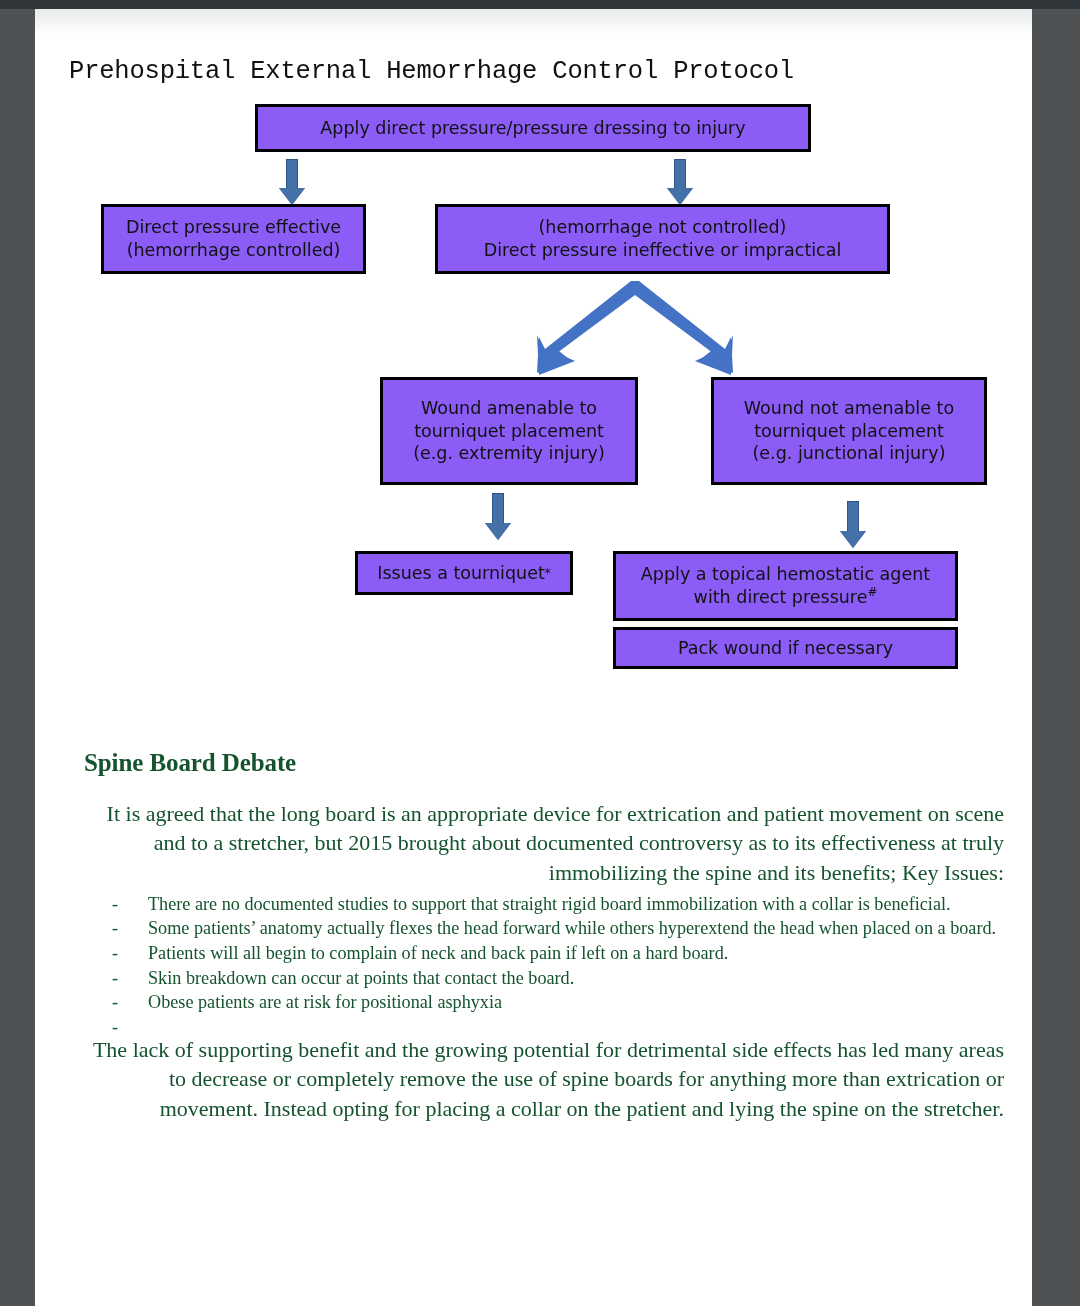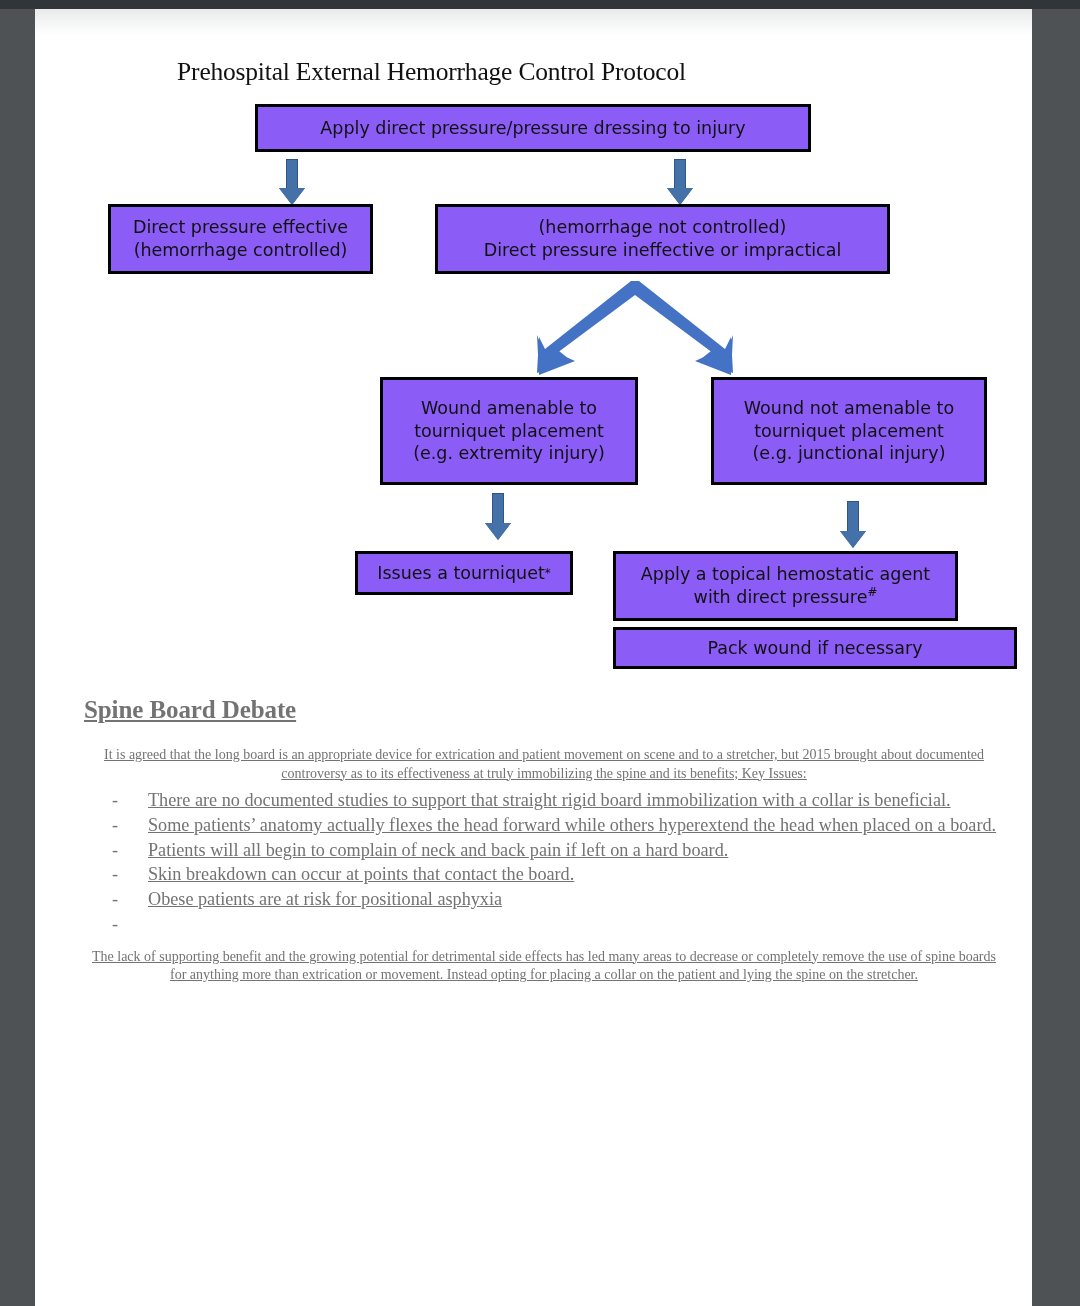"Prehospital External Hemorrhage Control" .fc-title { font-family: Liberation Serif, serif -> Liberation Mono, monospace }
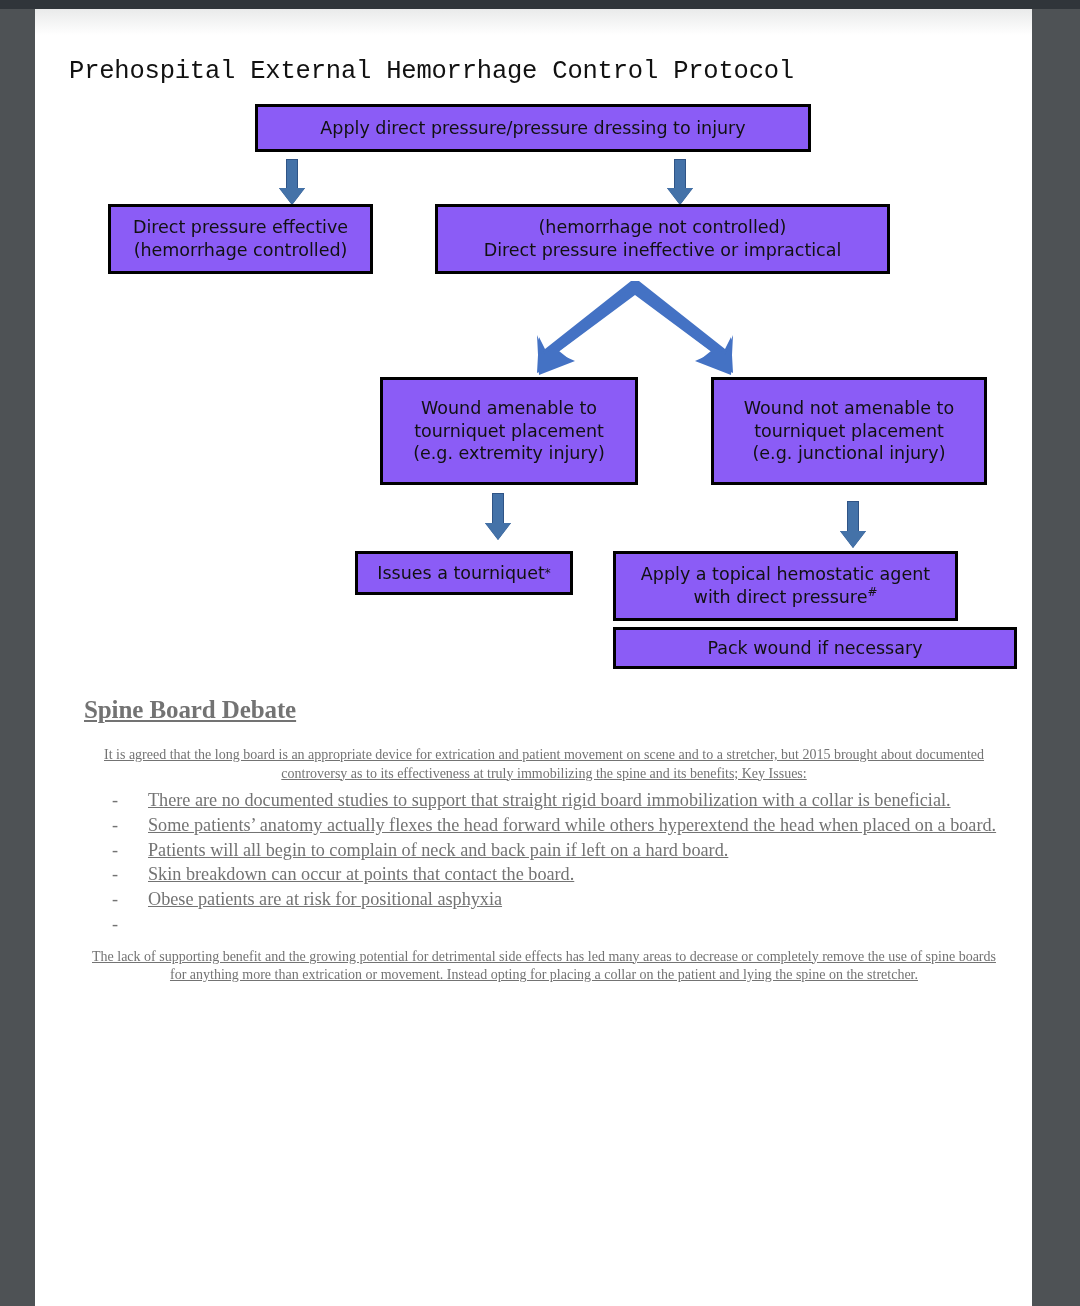"Direct pressure effective" div.fbox { left: 73px -> 66px }
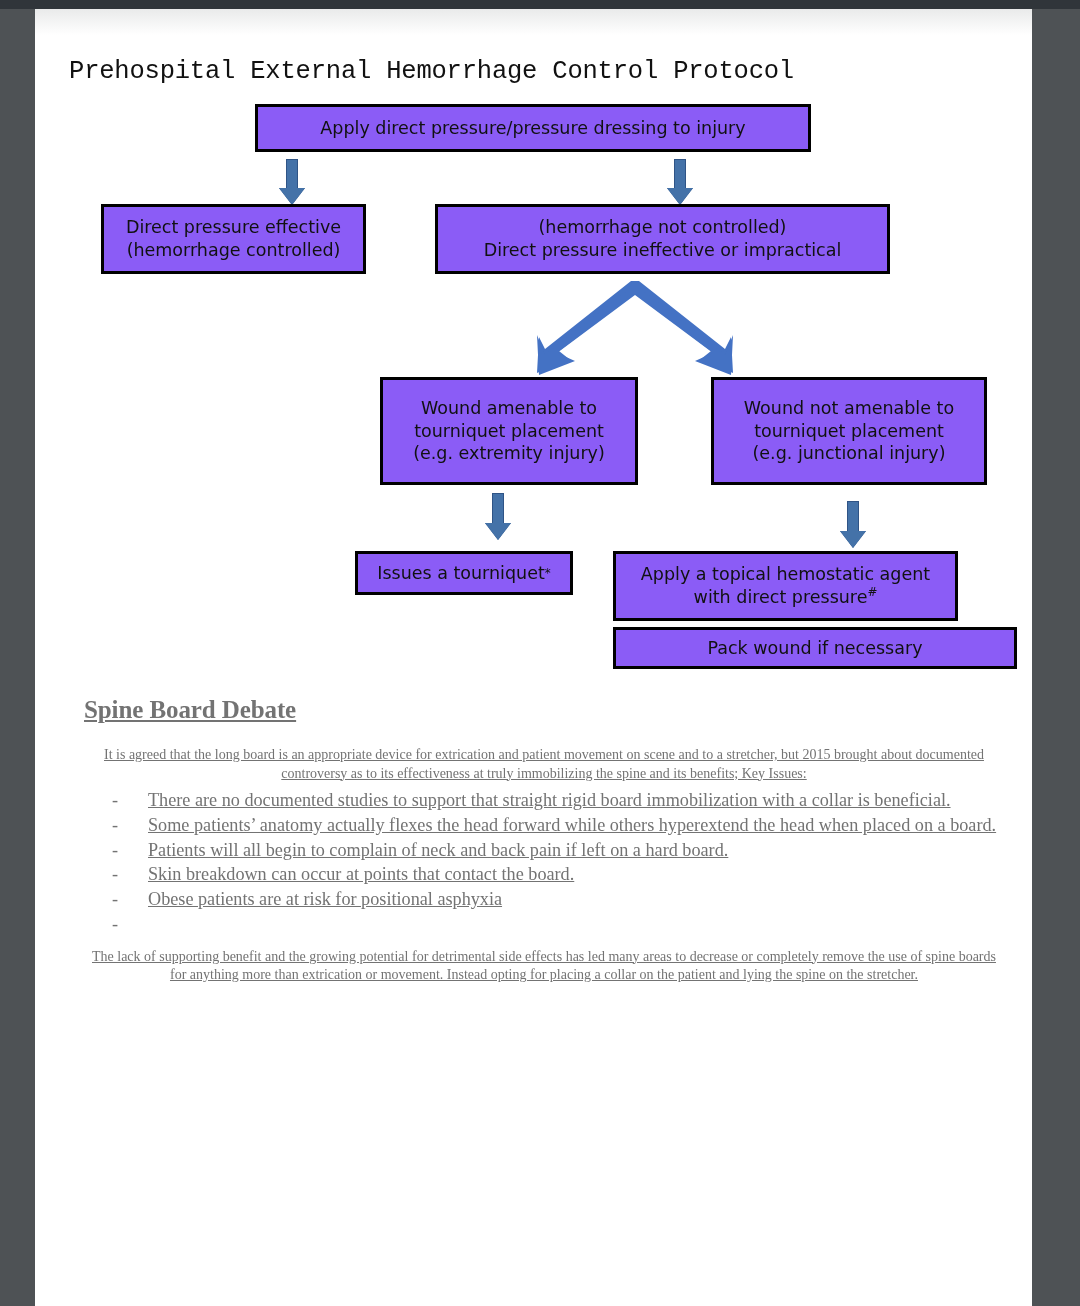"Pack wound if necessary" div.fbox { width: 404px -> 345px }
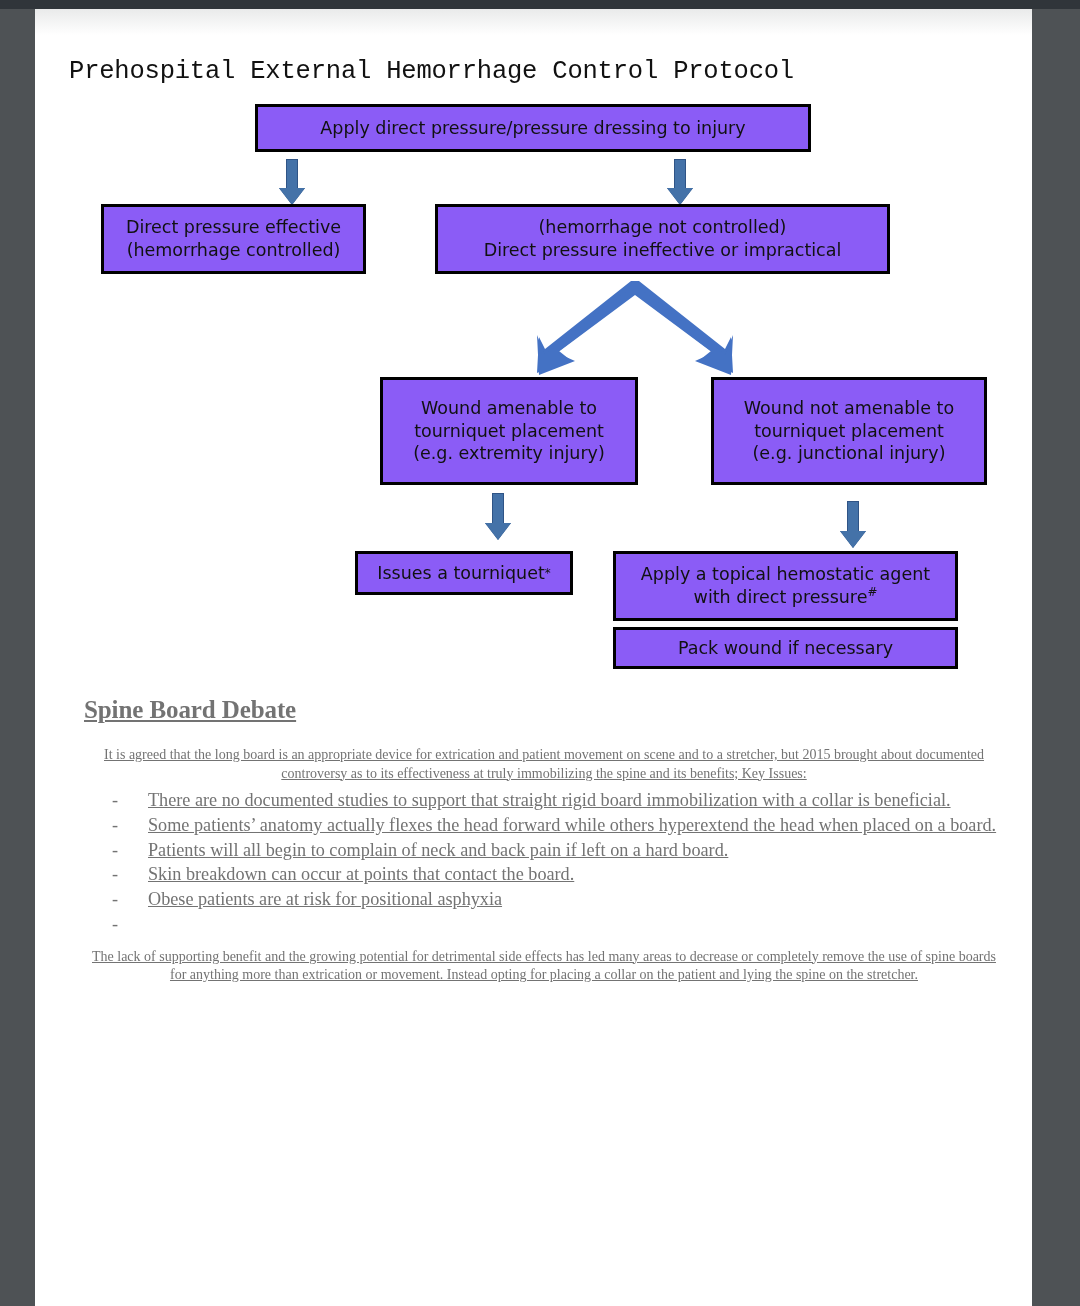"Spine Board Debate" #doctext { color: #737373 -> #14532d; text-decoration: underline -> none; top: 687px -> 740px }
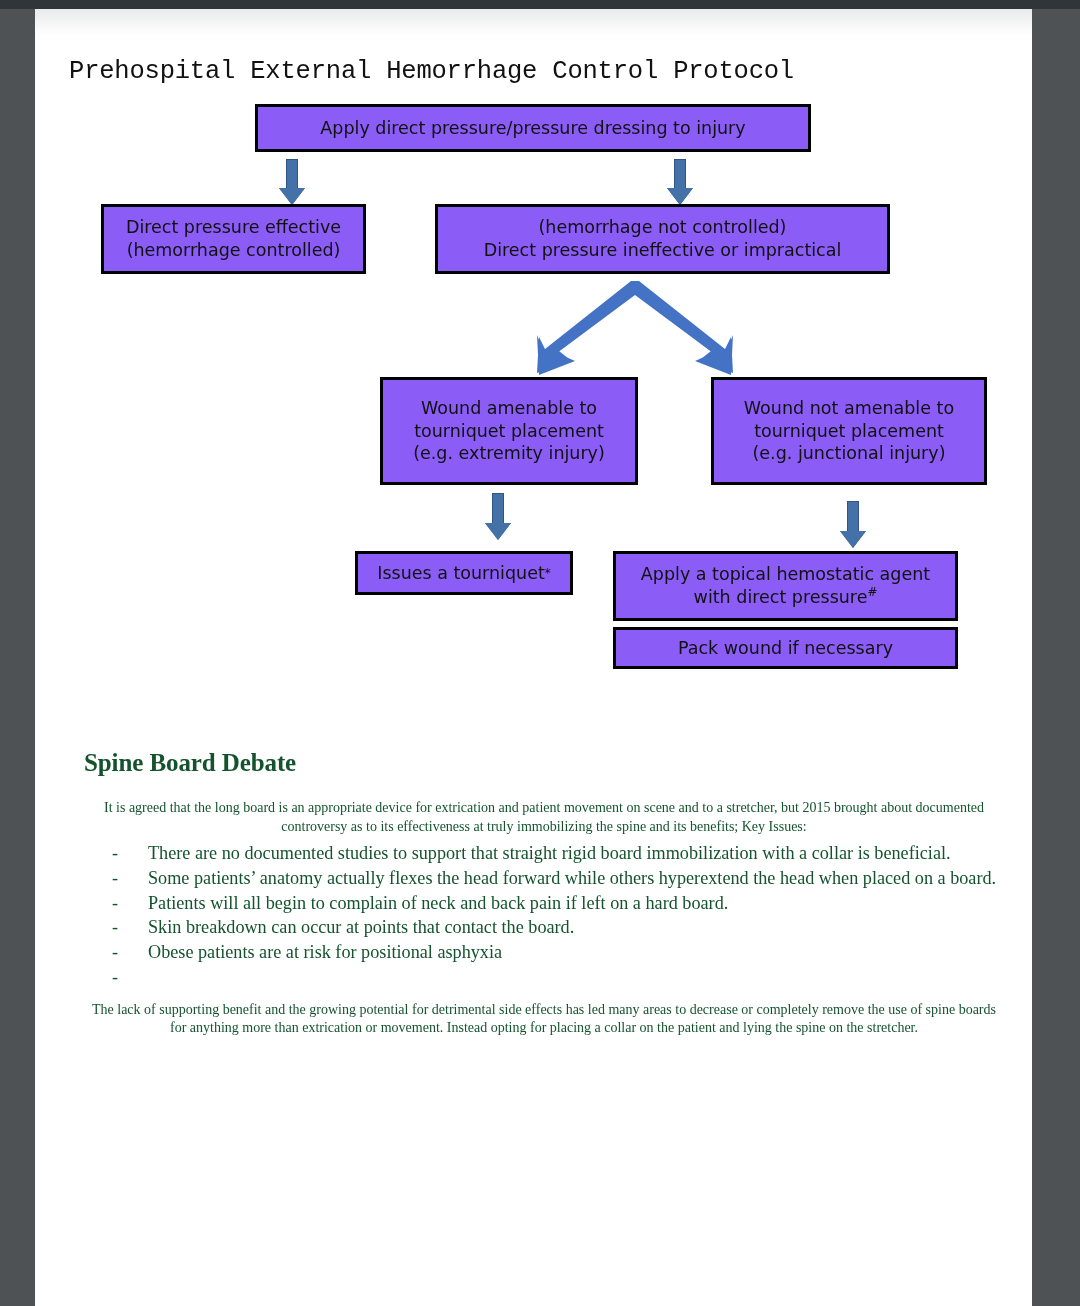"It is agreed that the" .para { font-size: 14px -> 22px; text-align: center -> right }
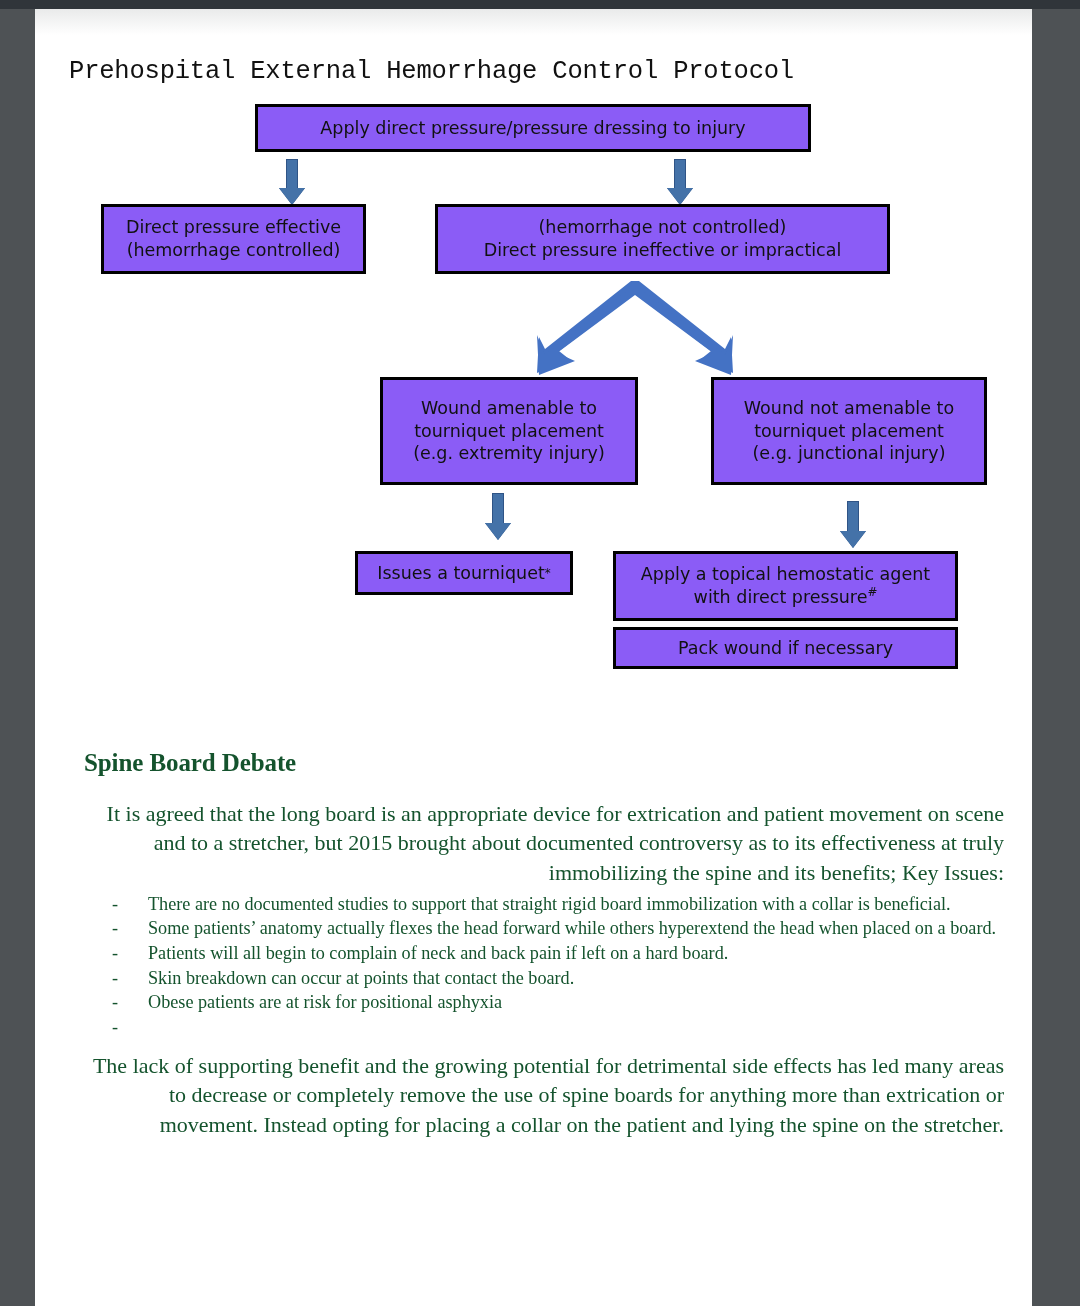"The lack of supporting benefit" .para.gap-top { margin-top: 36px -> 20px }
